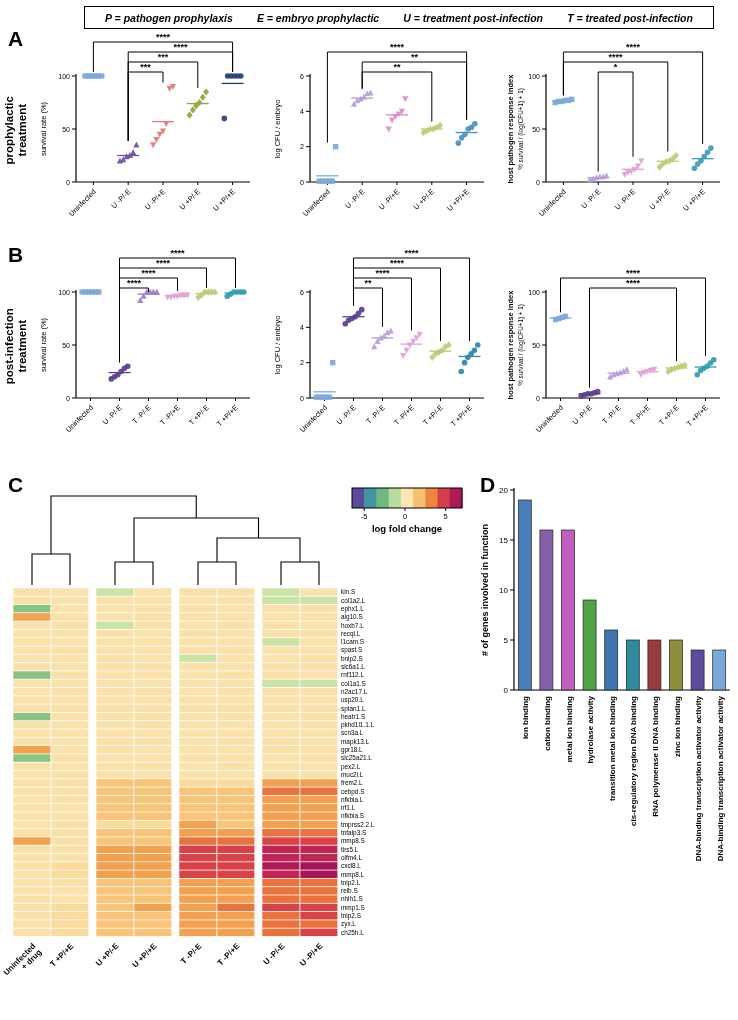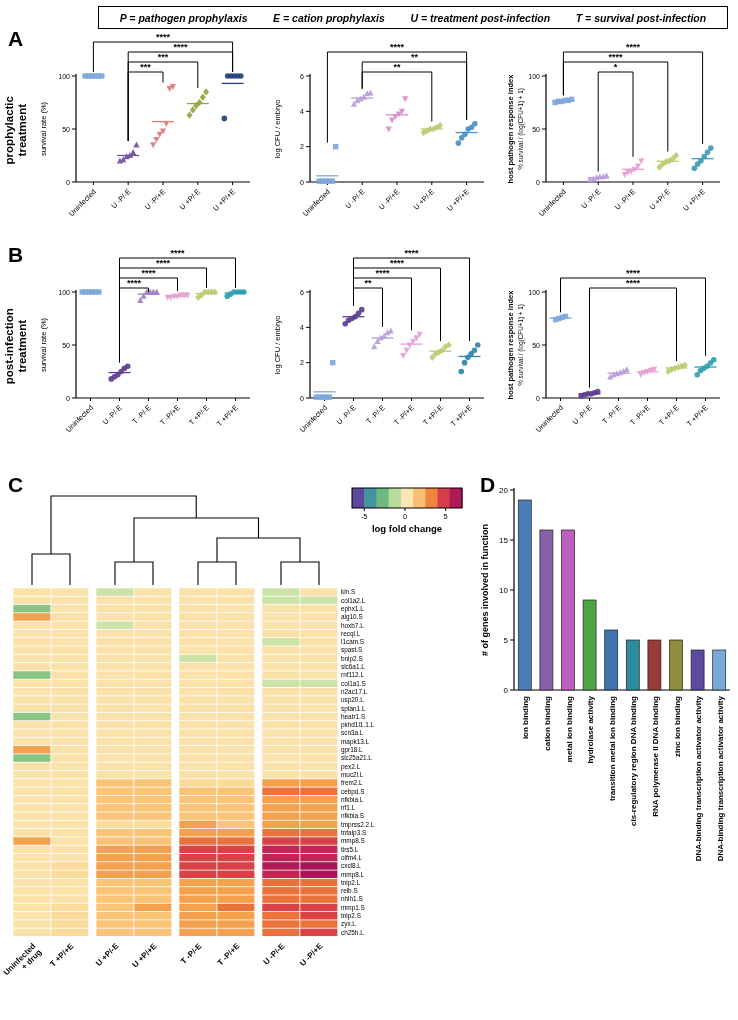"P = pathogen prophylaxis" .legend-box { left: 98px -> 84px }
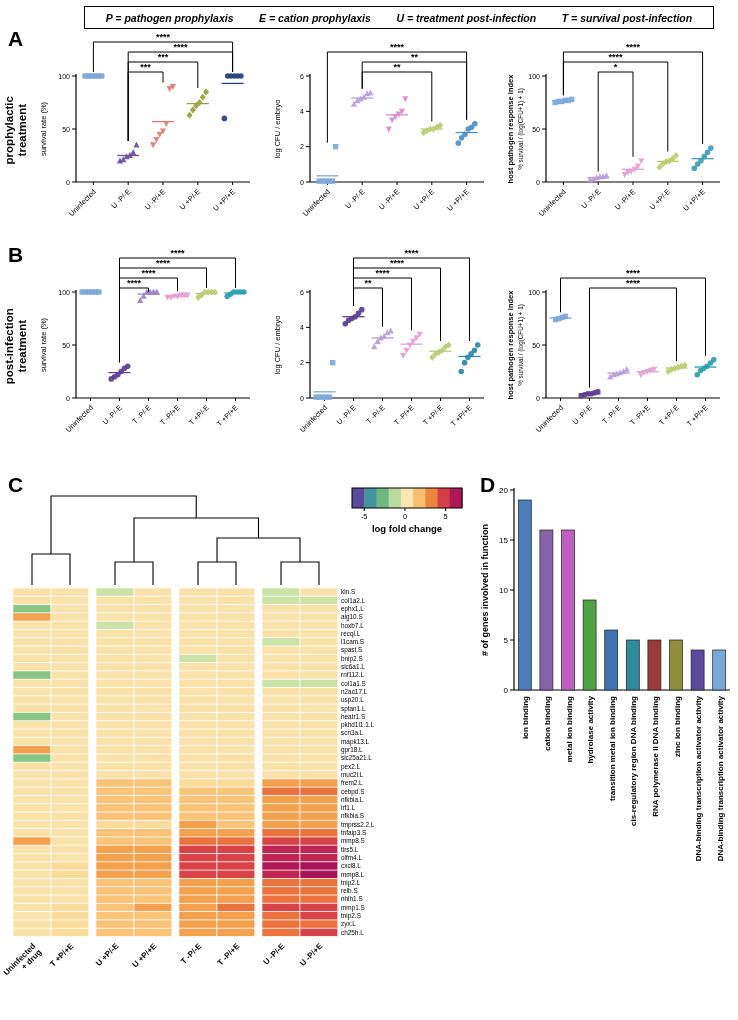"E = cation prophylaxis" span.legend-item { text: cation prophylaxis -> embryo prophylactic }
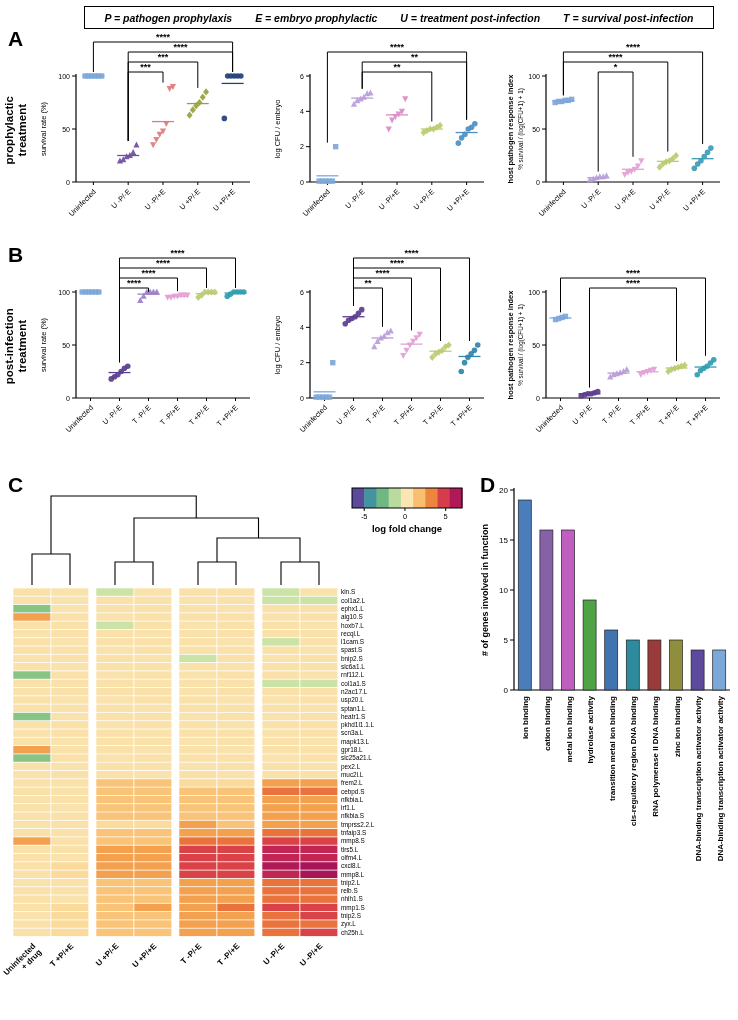"T = survival post-infection" span.legend-item { text: survival -> treated }
